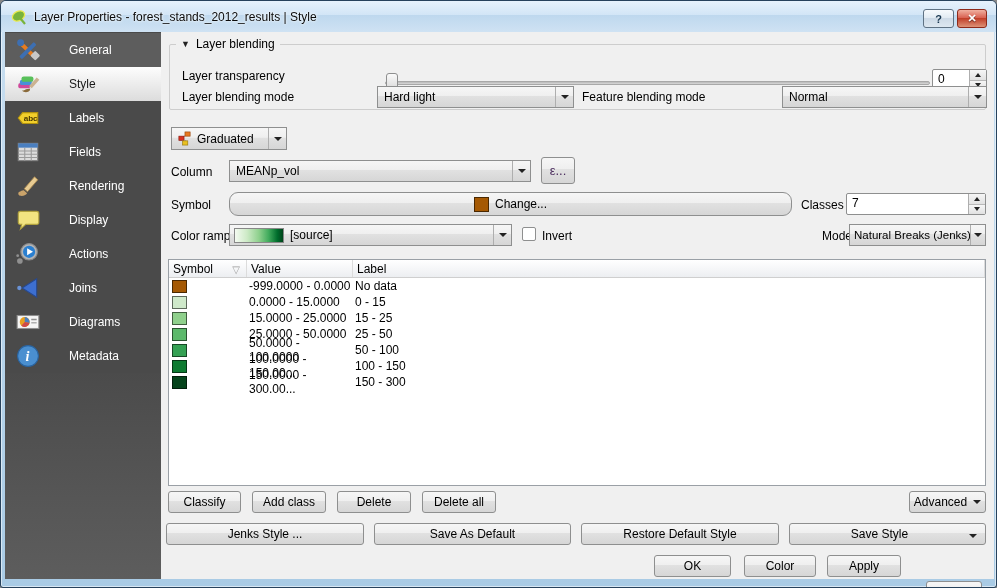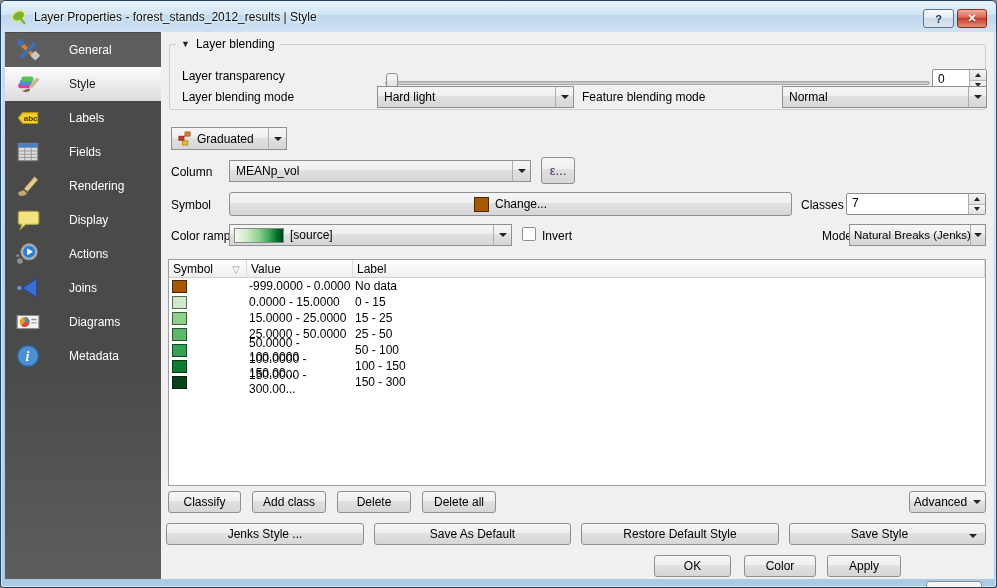"Change..." div.btn { border-radius: none -> 9px }
